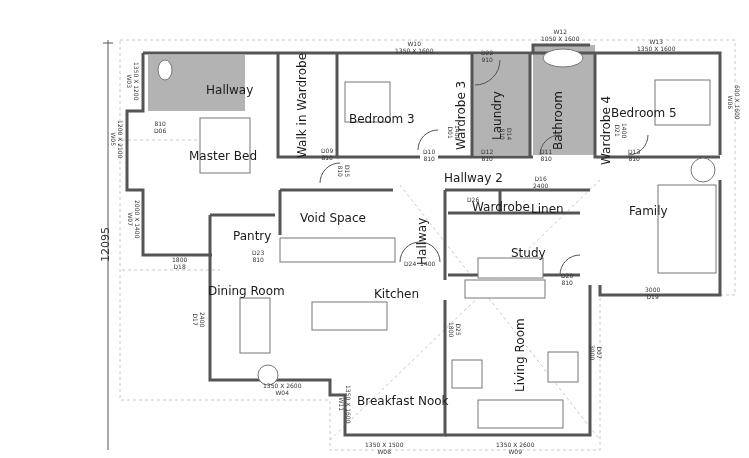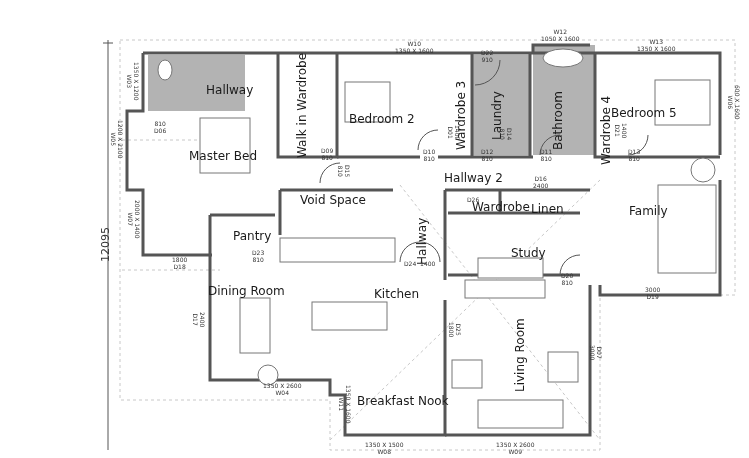"Bedroom 2" div.lbl { text: 2 -> 3 }
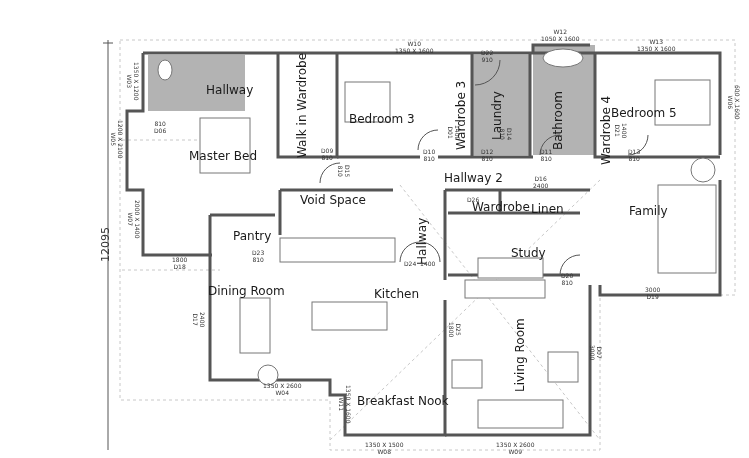"Void Space" div.lbl { top: 194px -> 212px }
